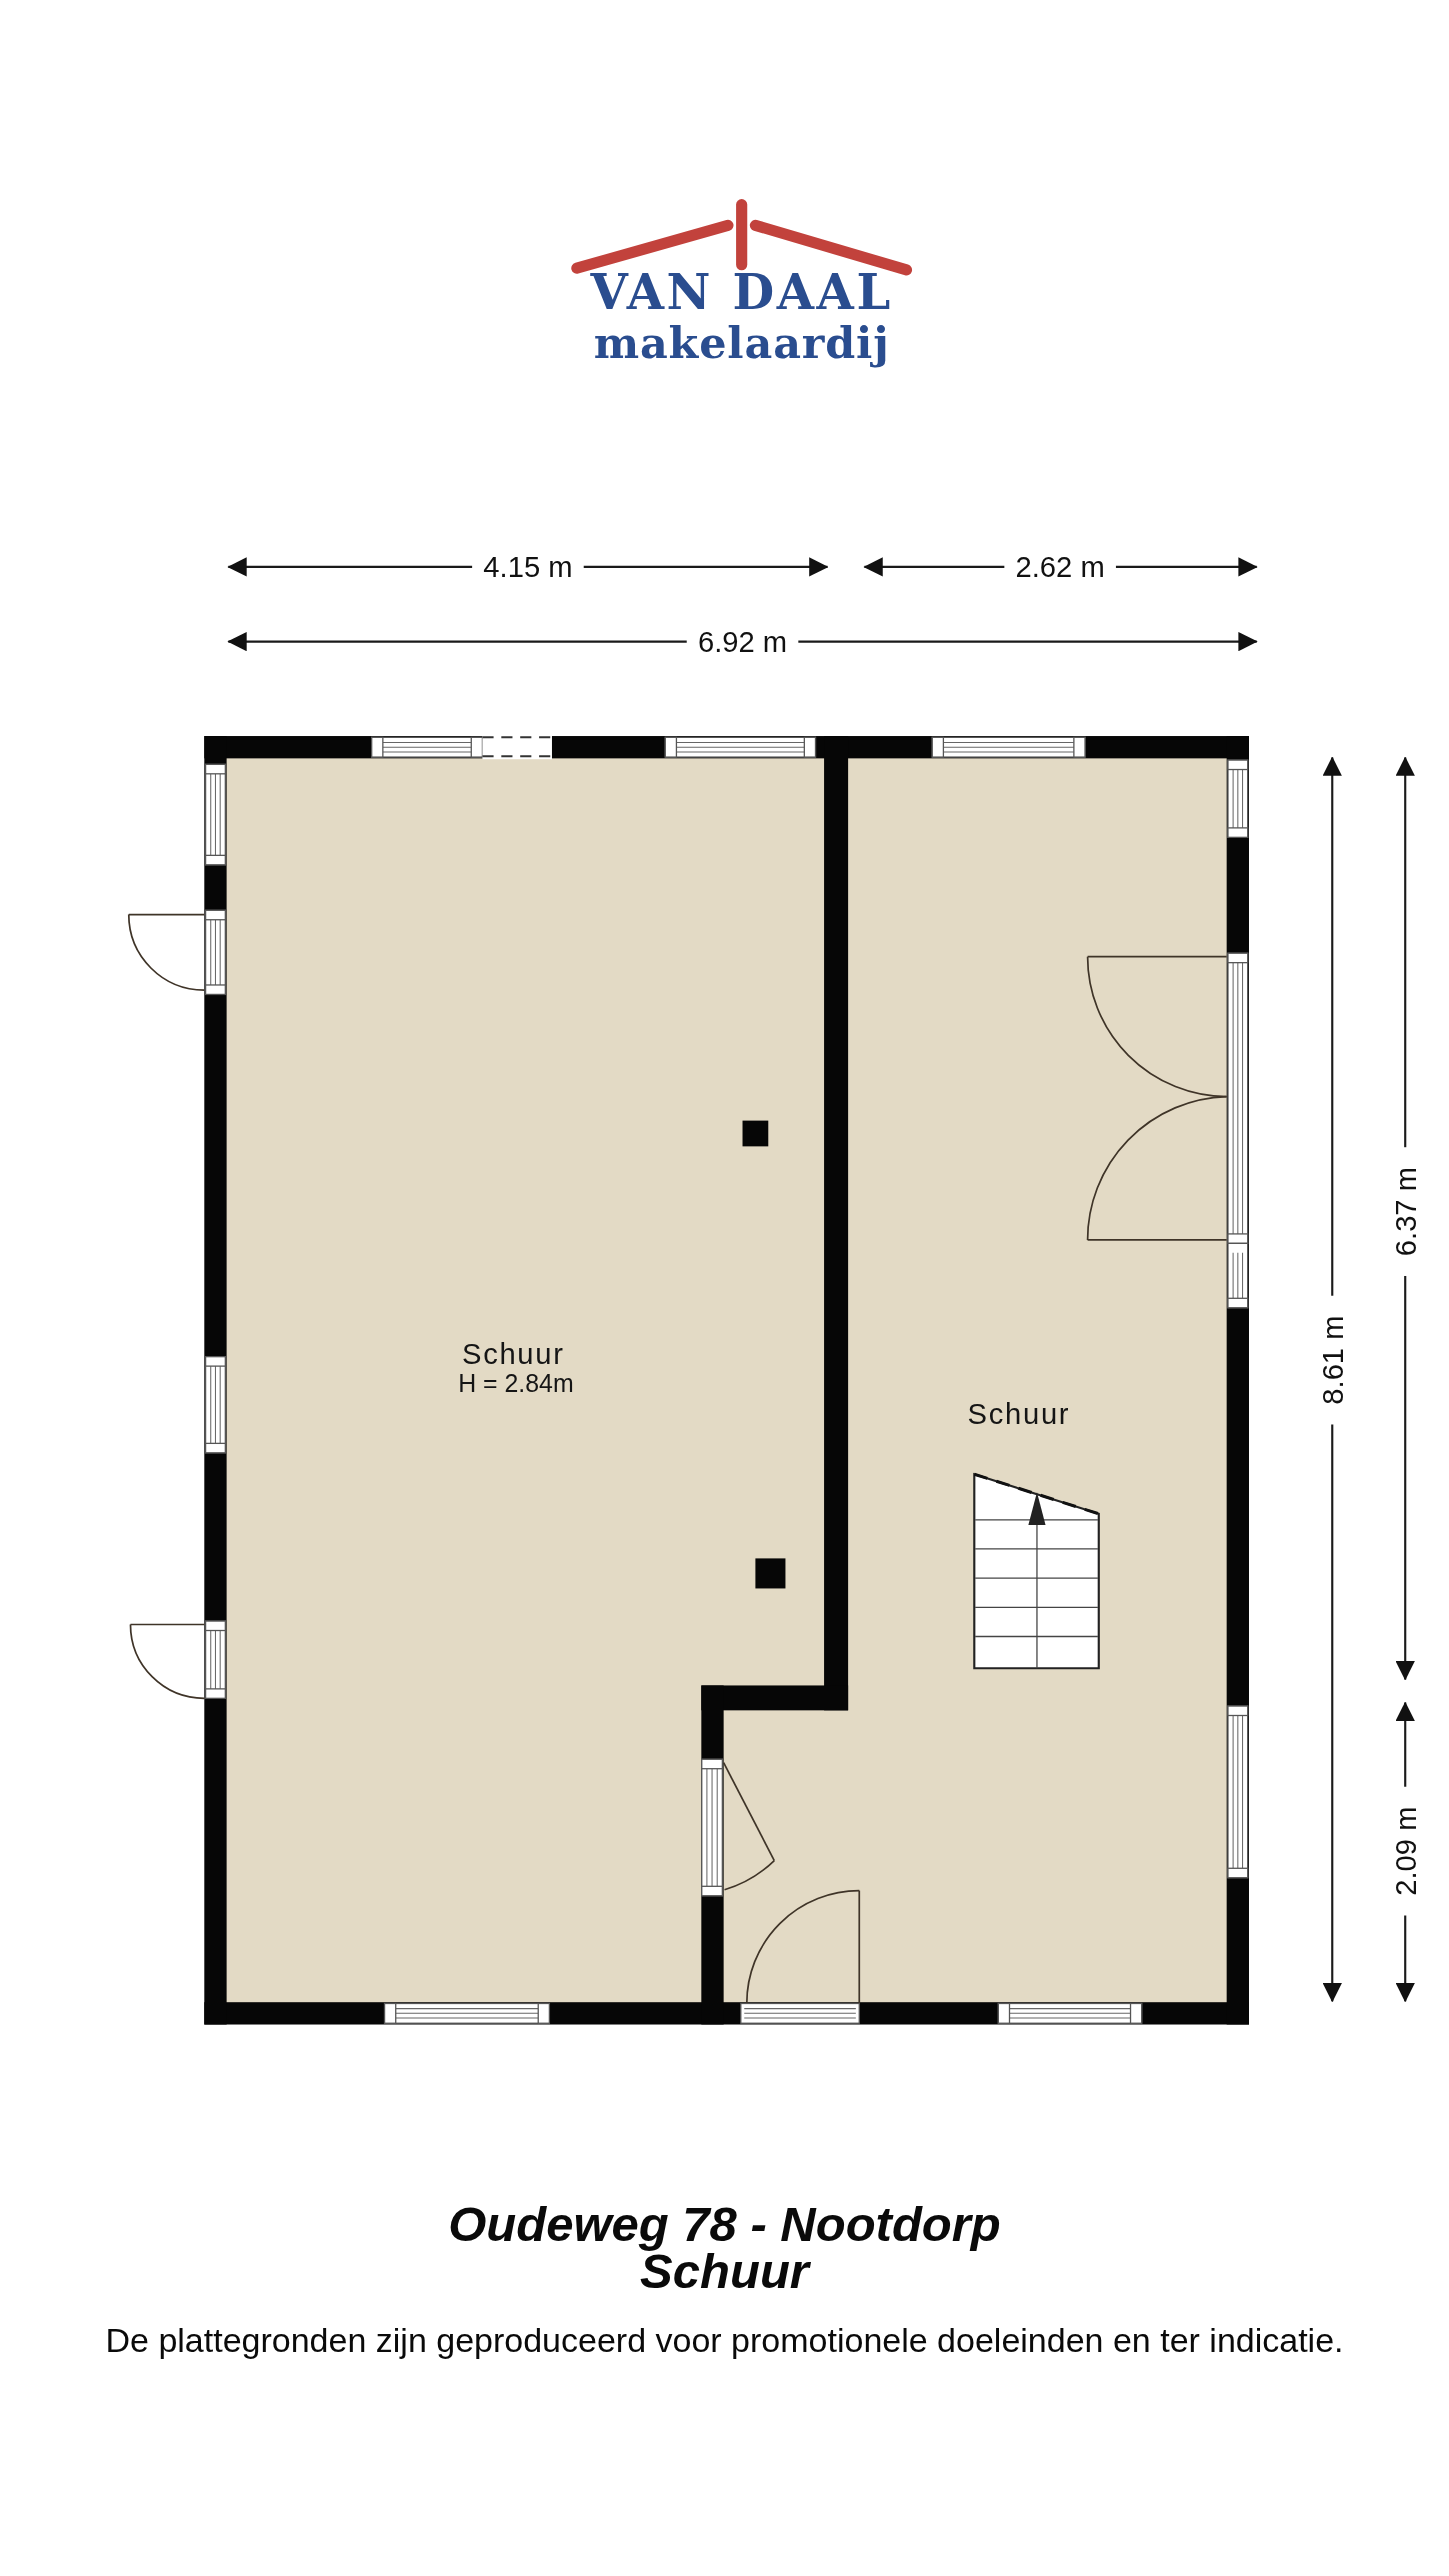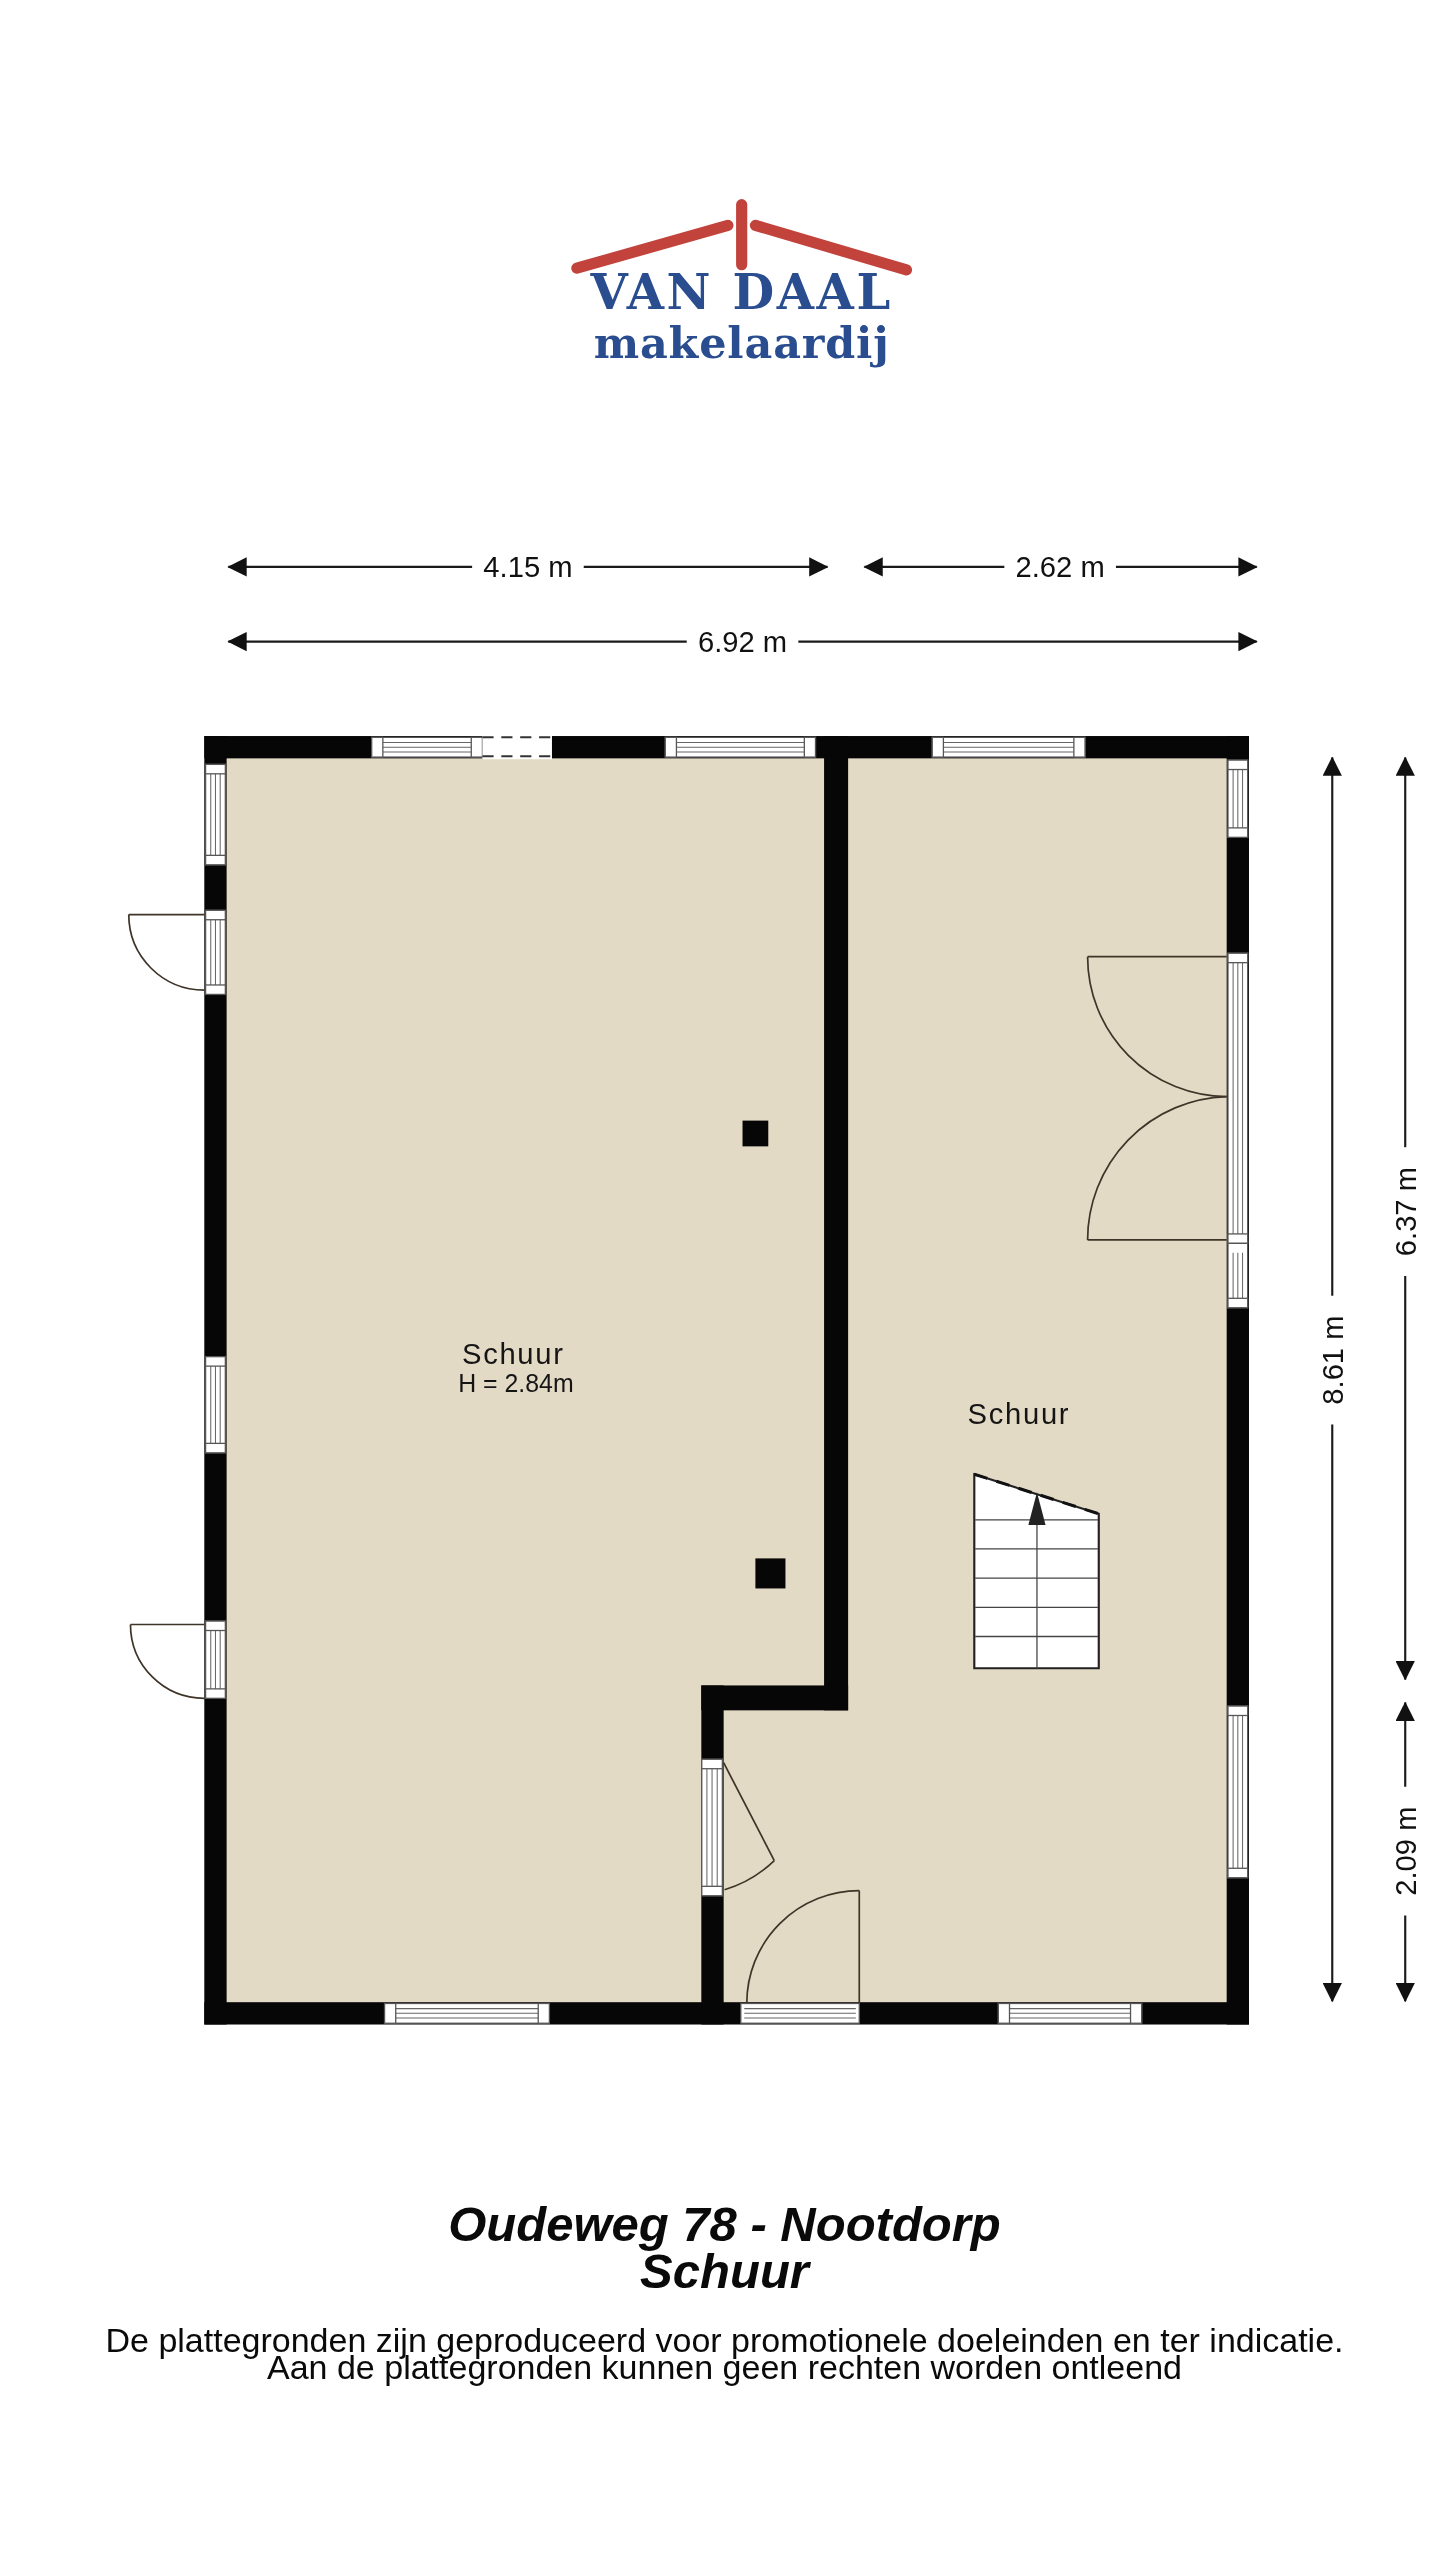"Aan de plattegronden kunnen geen" div.caption { html: <div>Aan de plattegronden kunnen geen rechten worden ontleend</div> -> none }
